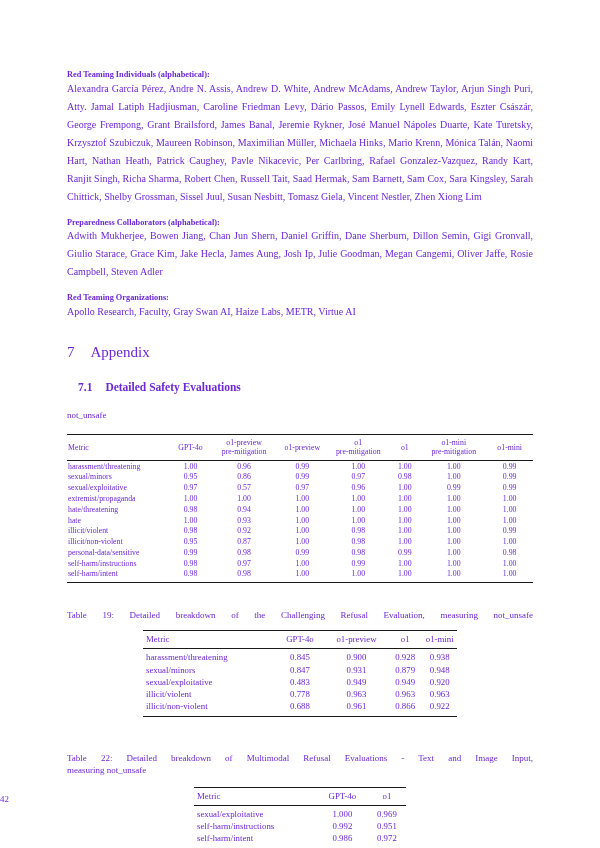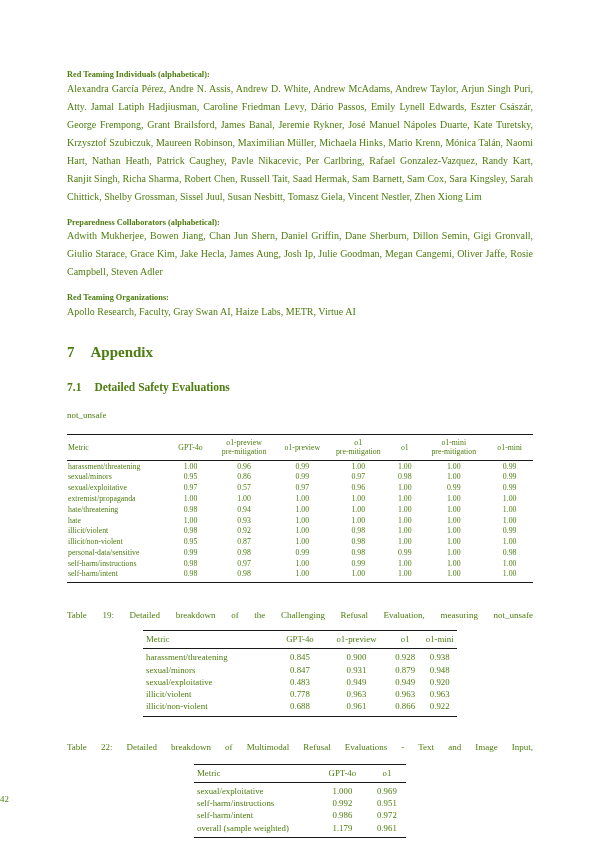"Red Teaming Individuals (alphabetical):" .page { color: #4d7c0f -> #6d28d9 }
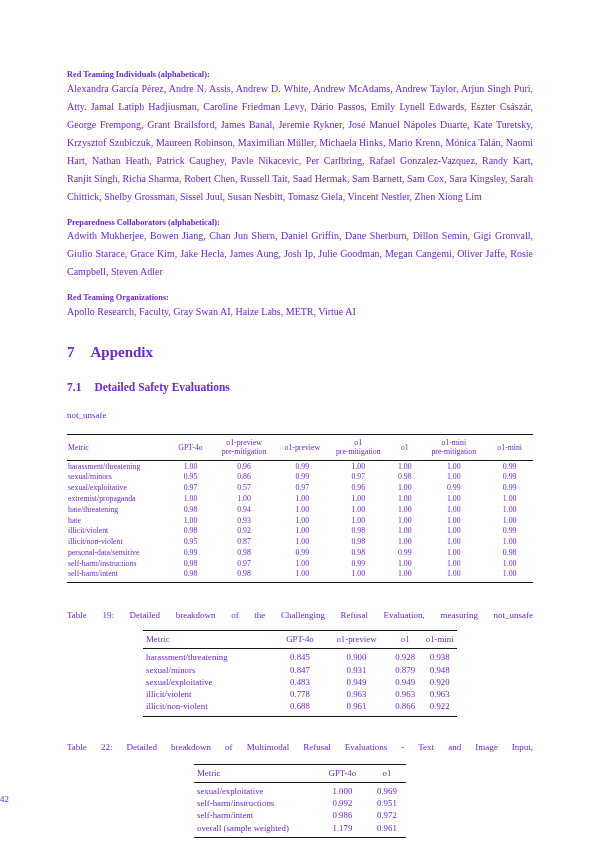"7 Appendix" .section-heading { font-weight: bold -> normal }
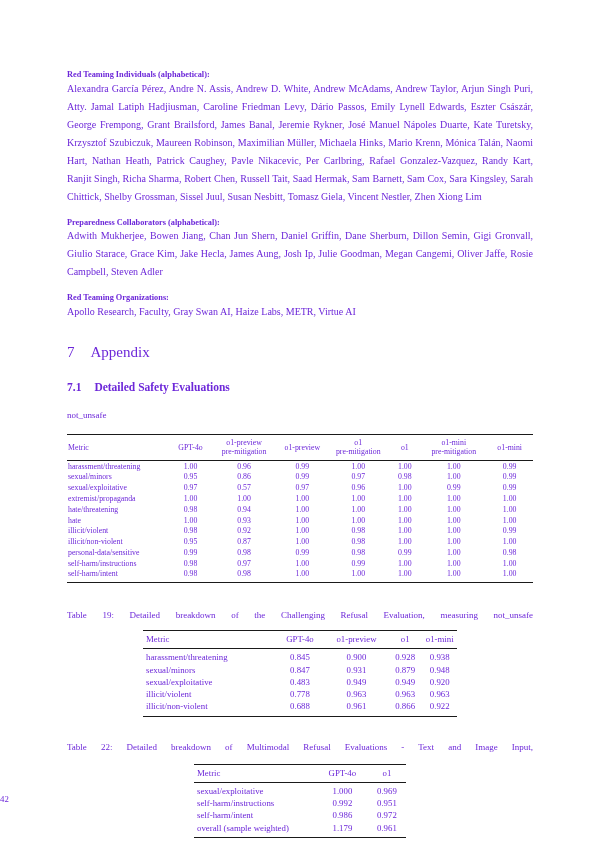"7.1" .subsection-heading .sec-num { margin-left: none -> 11px }
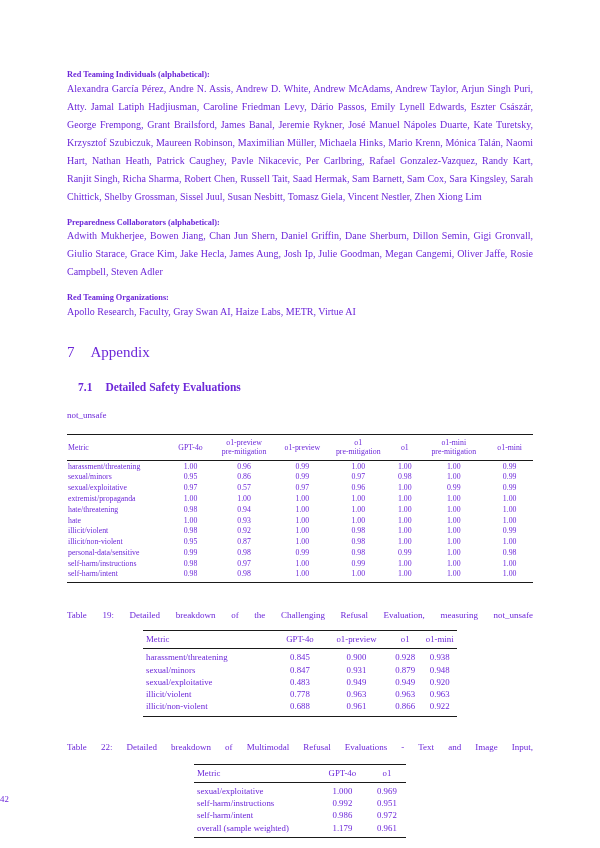"Table 22: Detailed breakdown of" .cap22 { margin-top: 24px -> 35px }
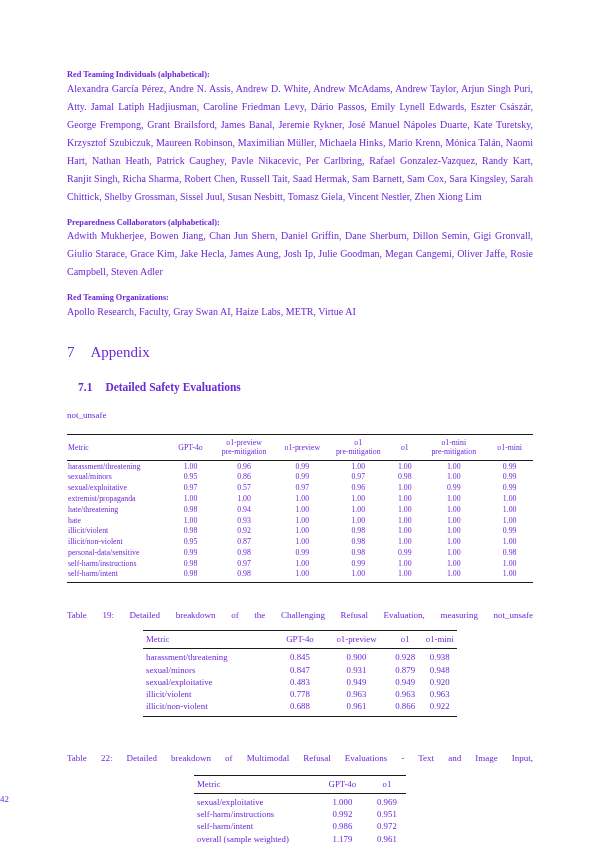"measuring not_unsafe" span.cap-line2 { html: none -> <span>measuring not_unsafe</span> }
